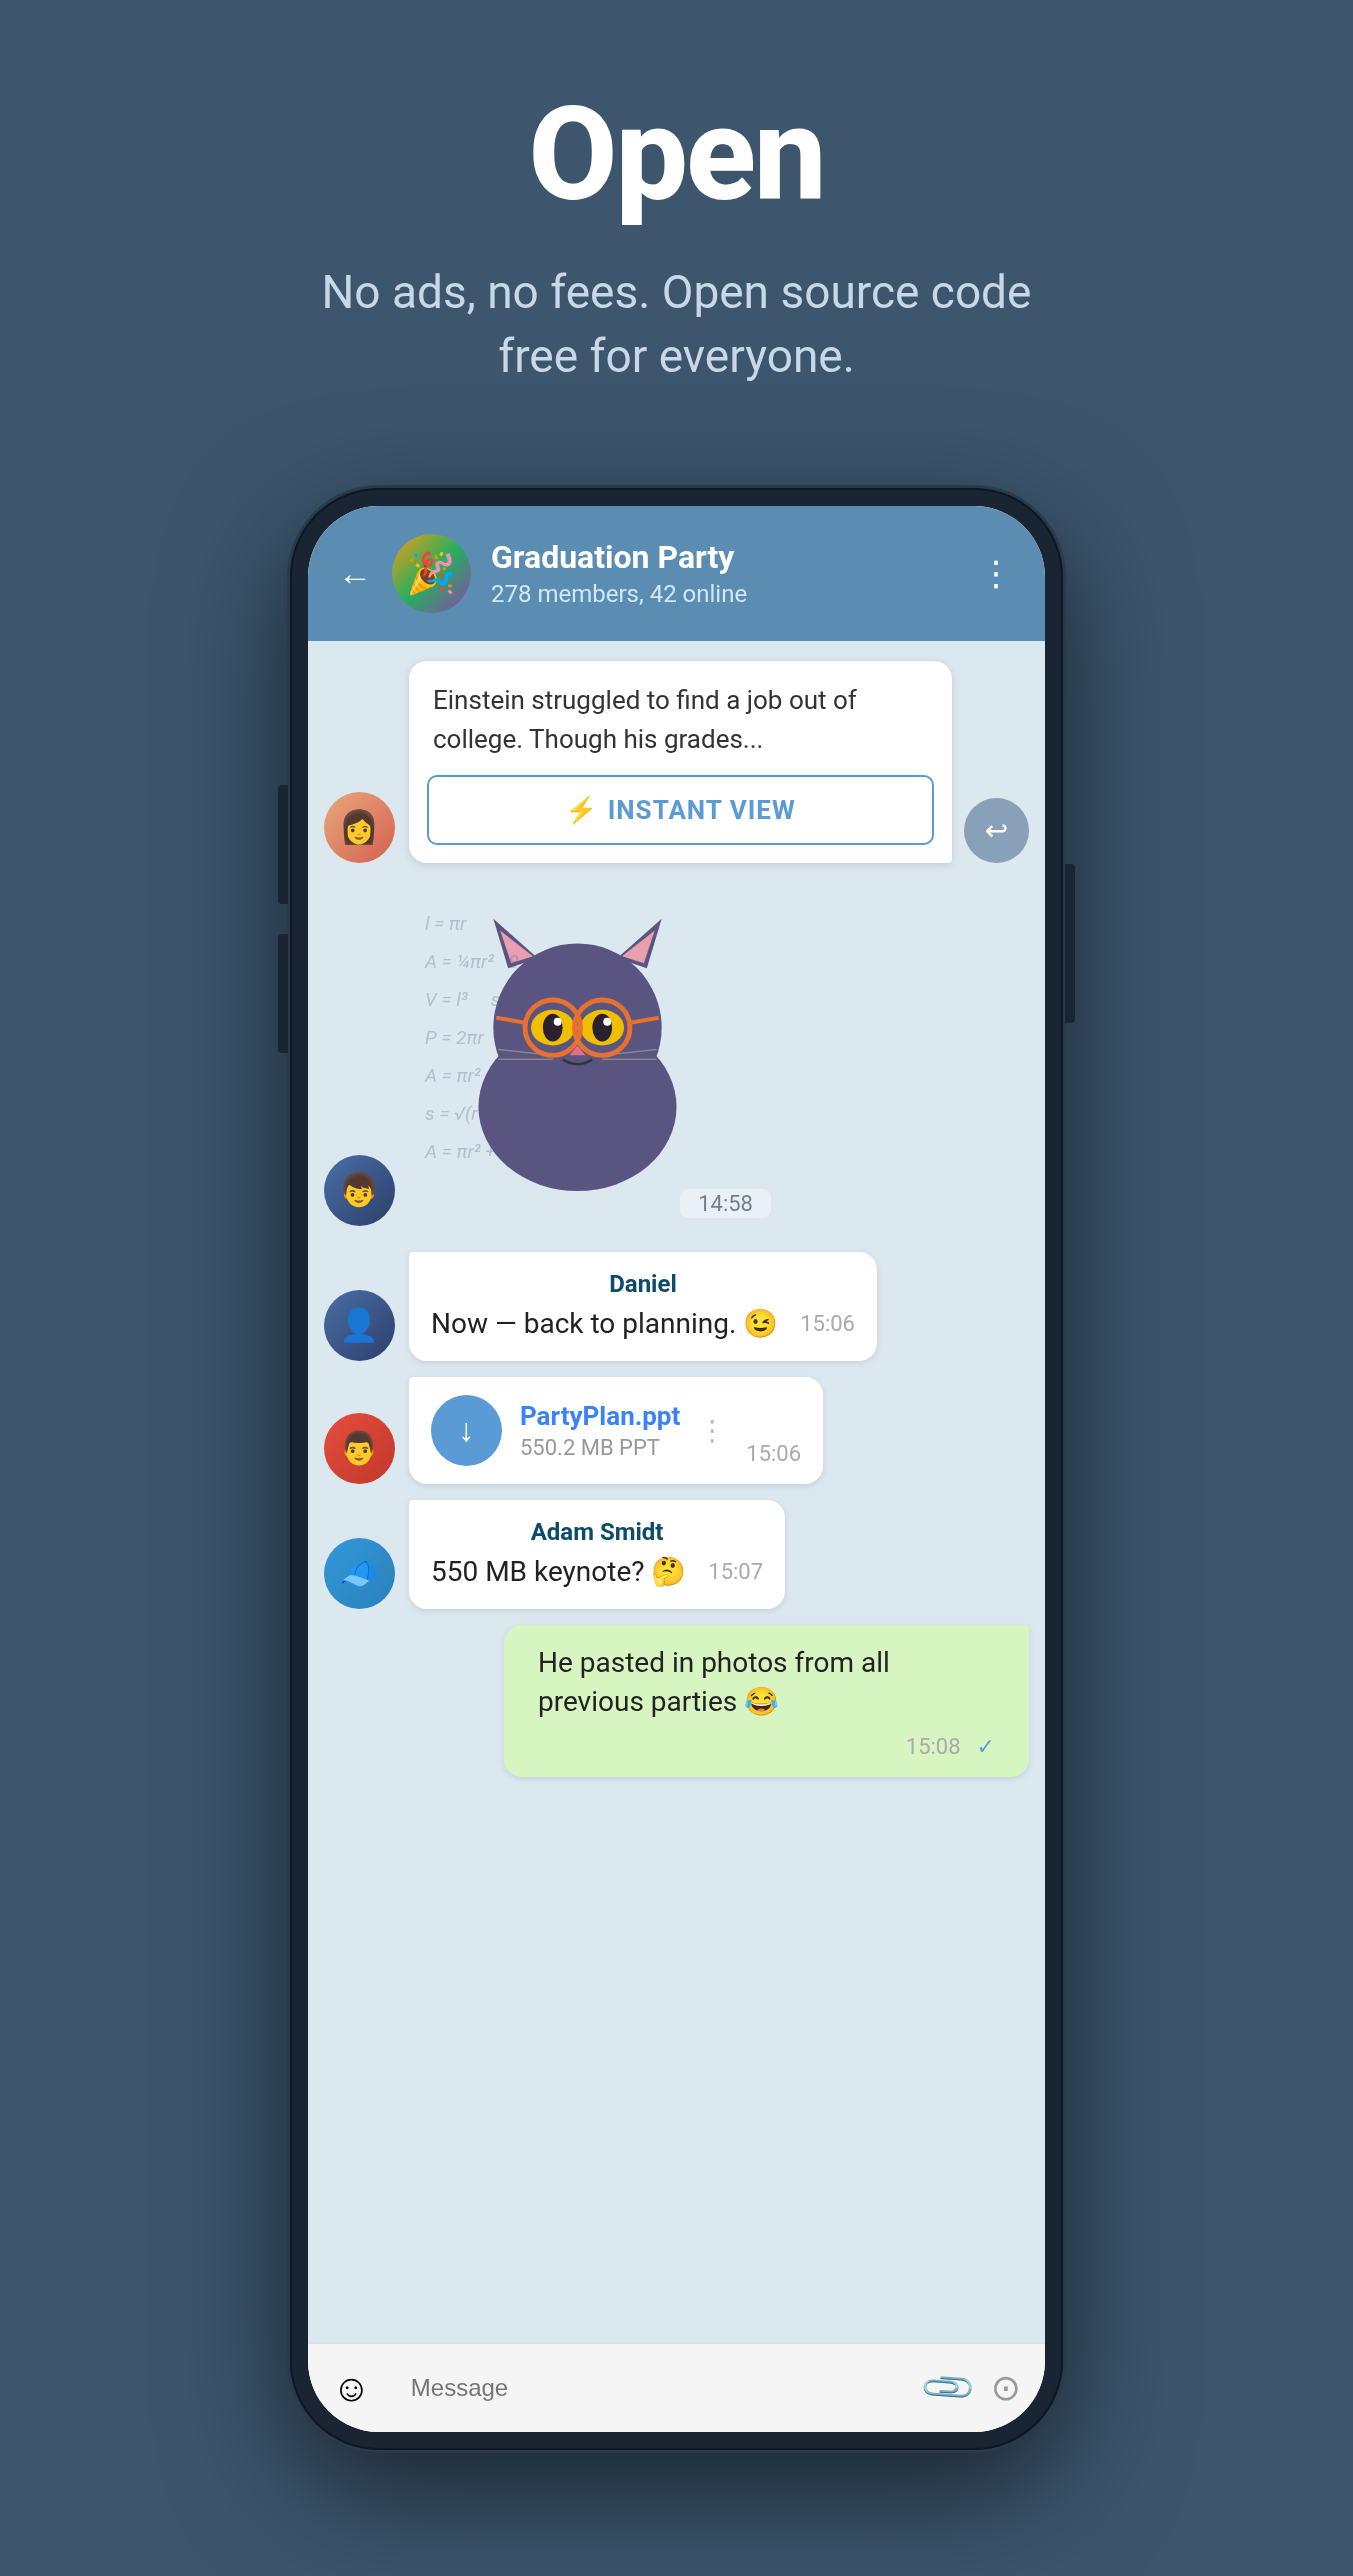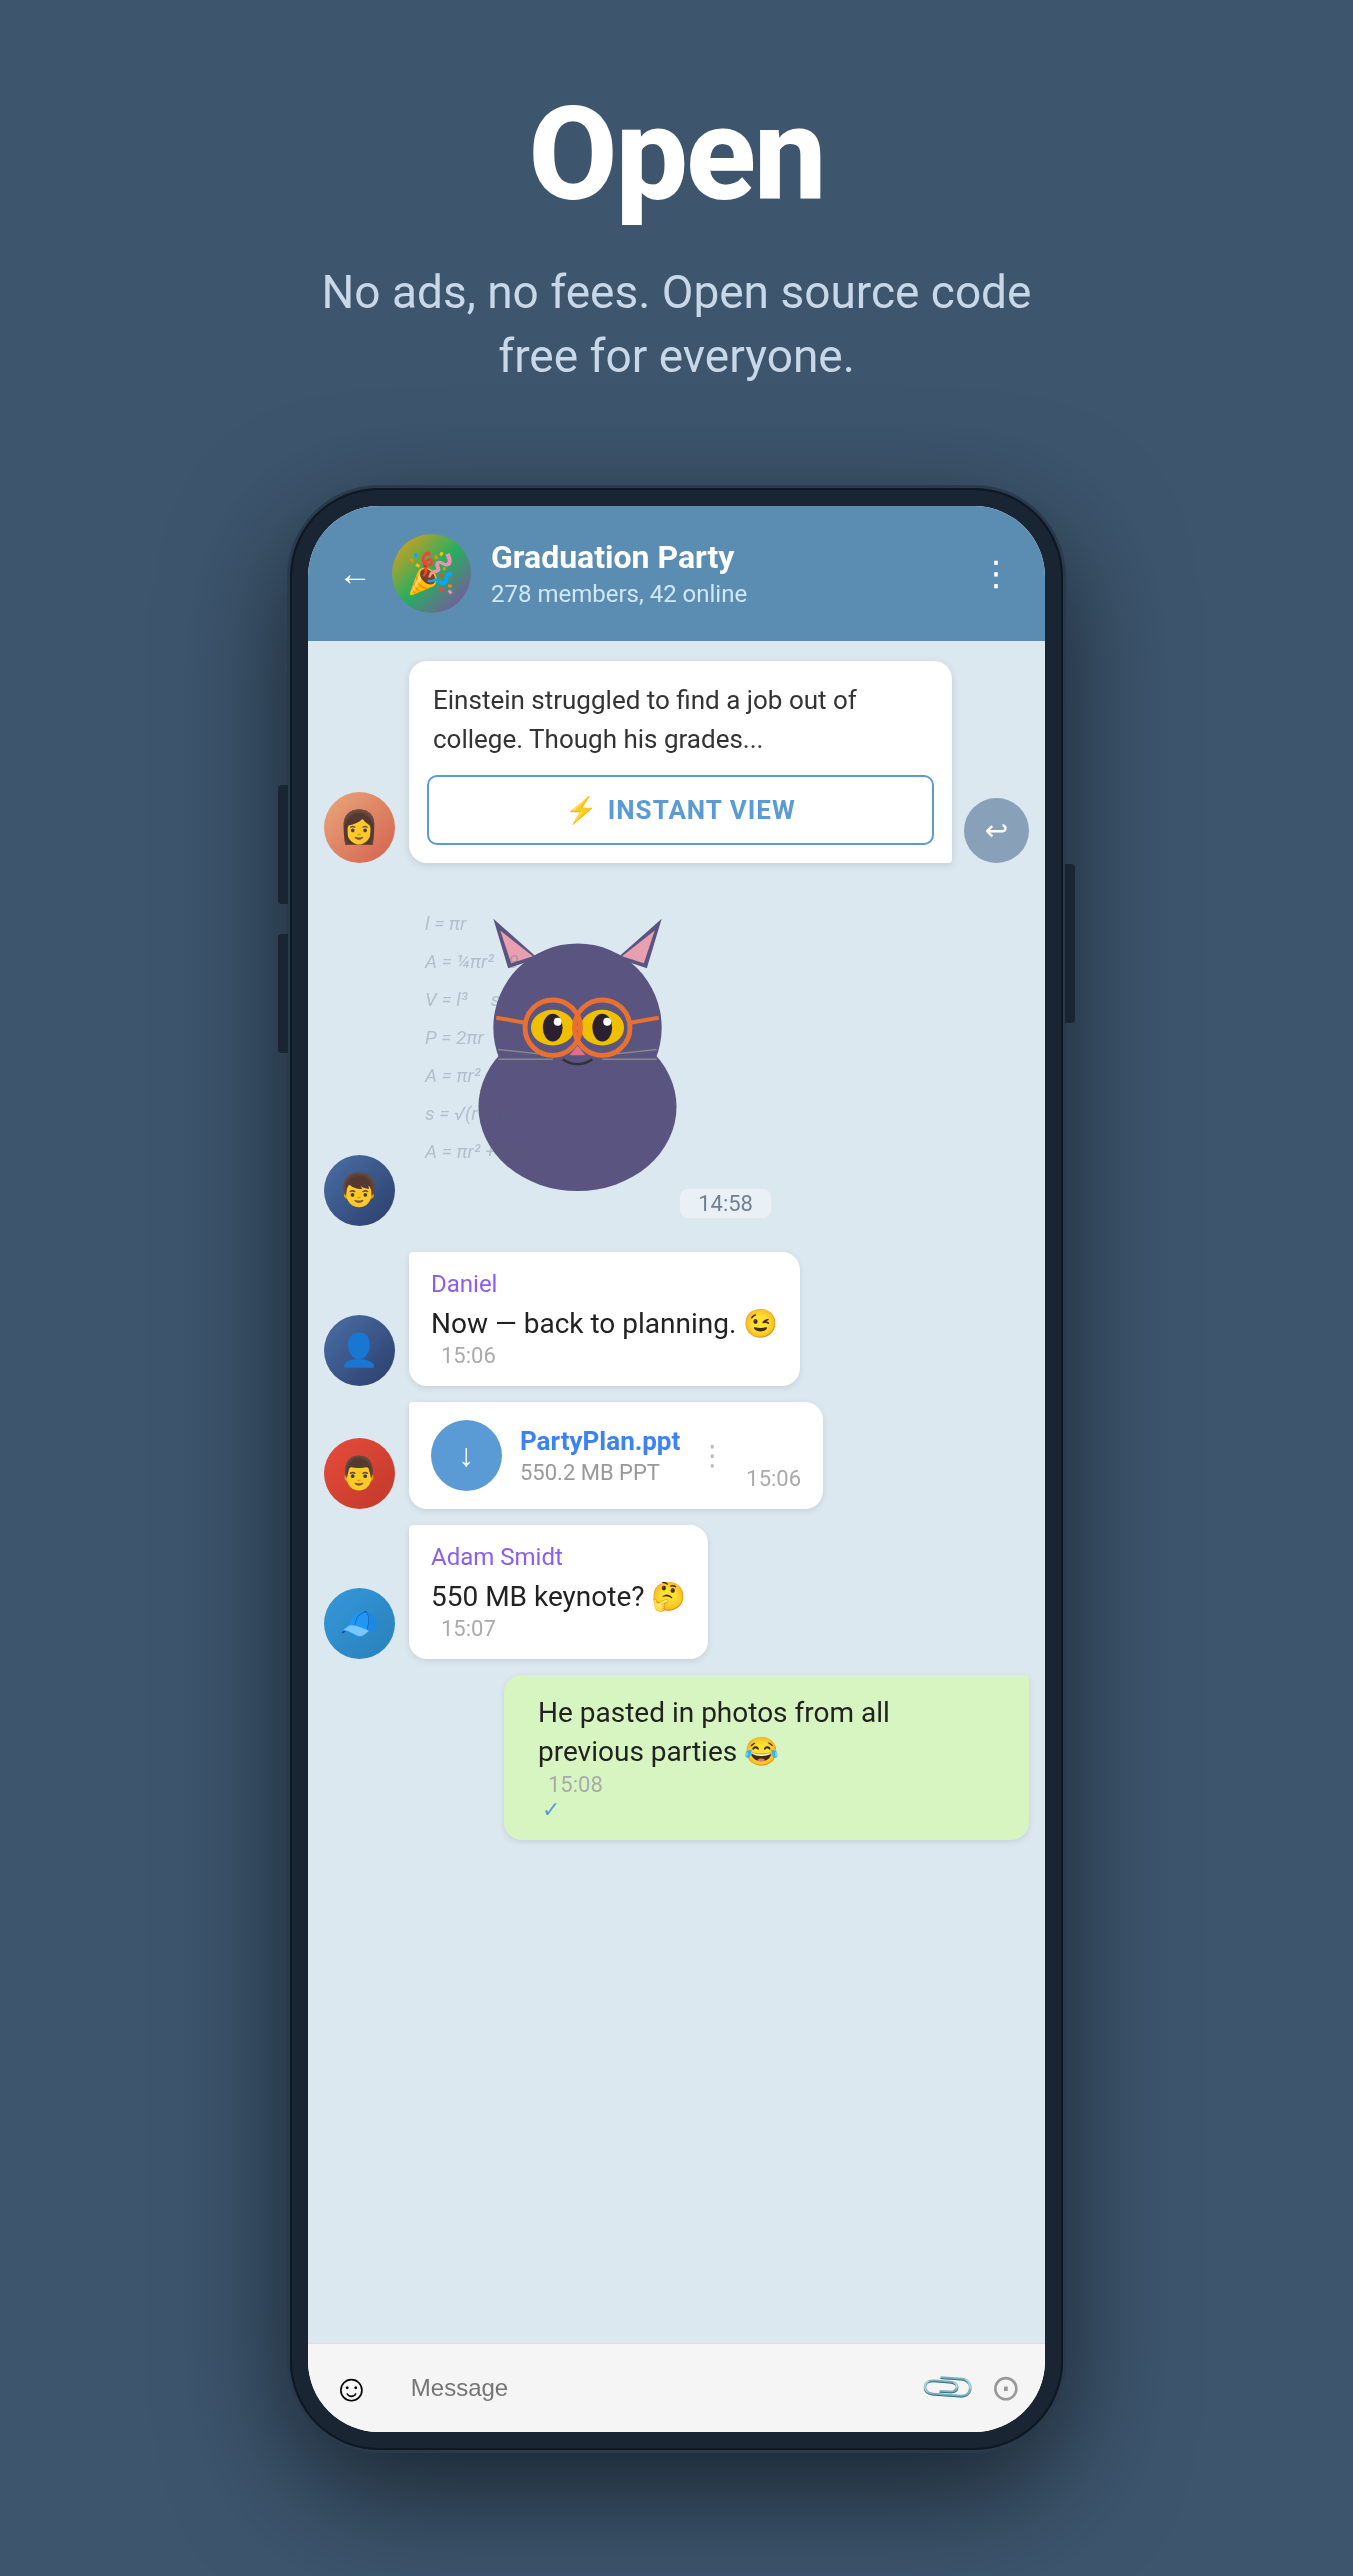"Daniel" .msg-sender { color: #8b5cf6 -> #0c4a6e; font-weight: 400 -> 700; text-align: none -> center }
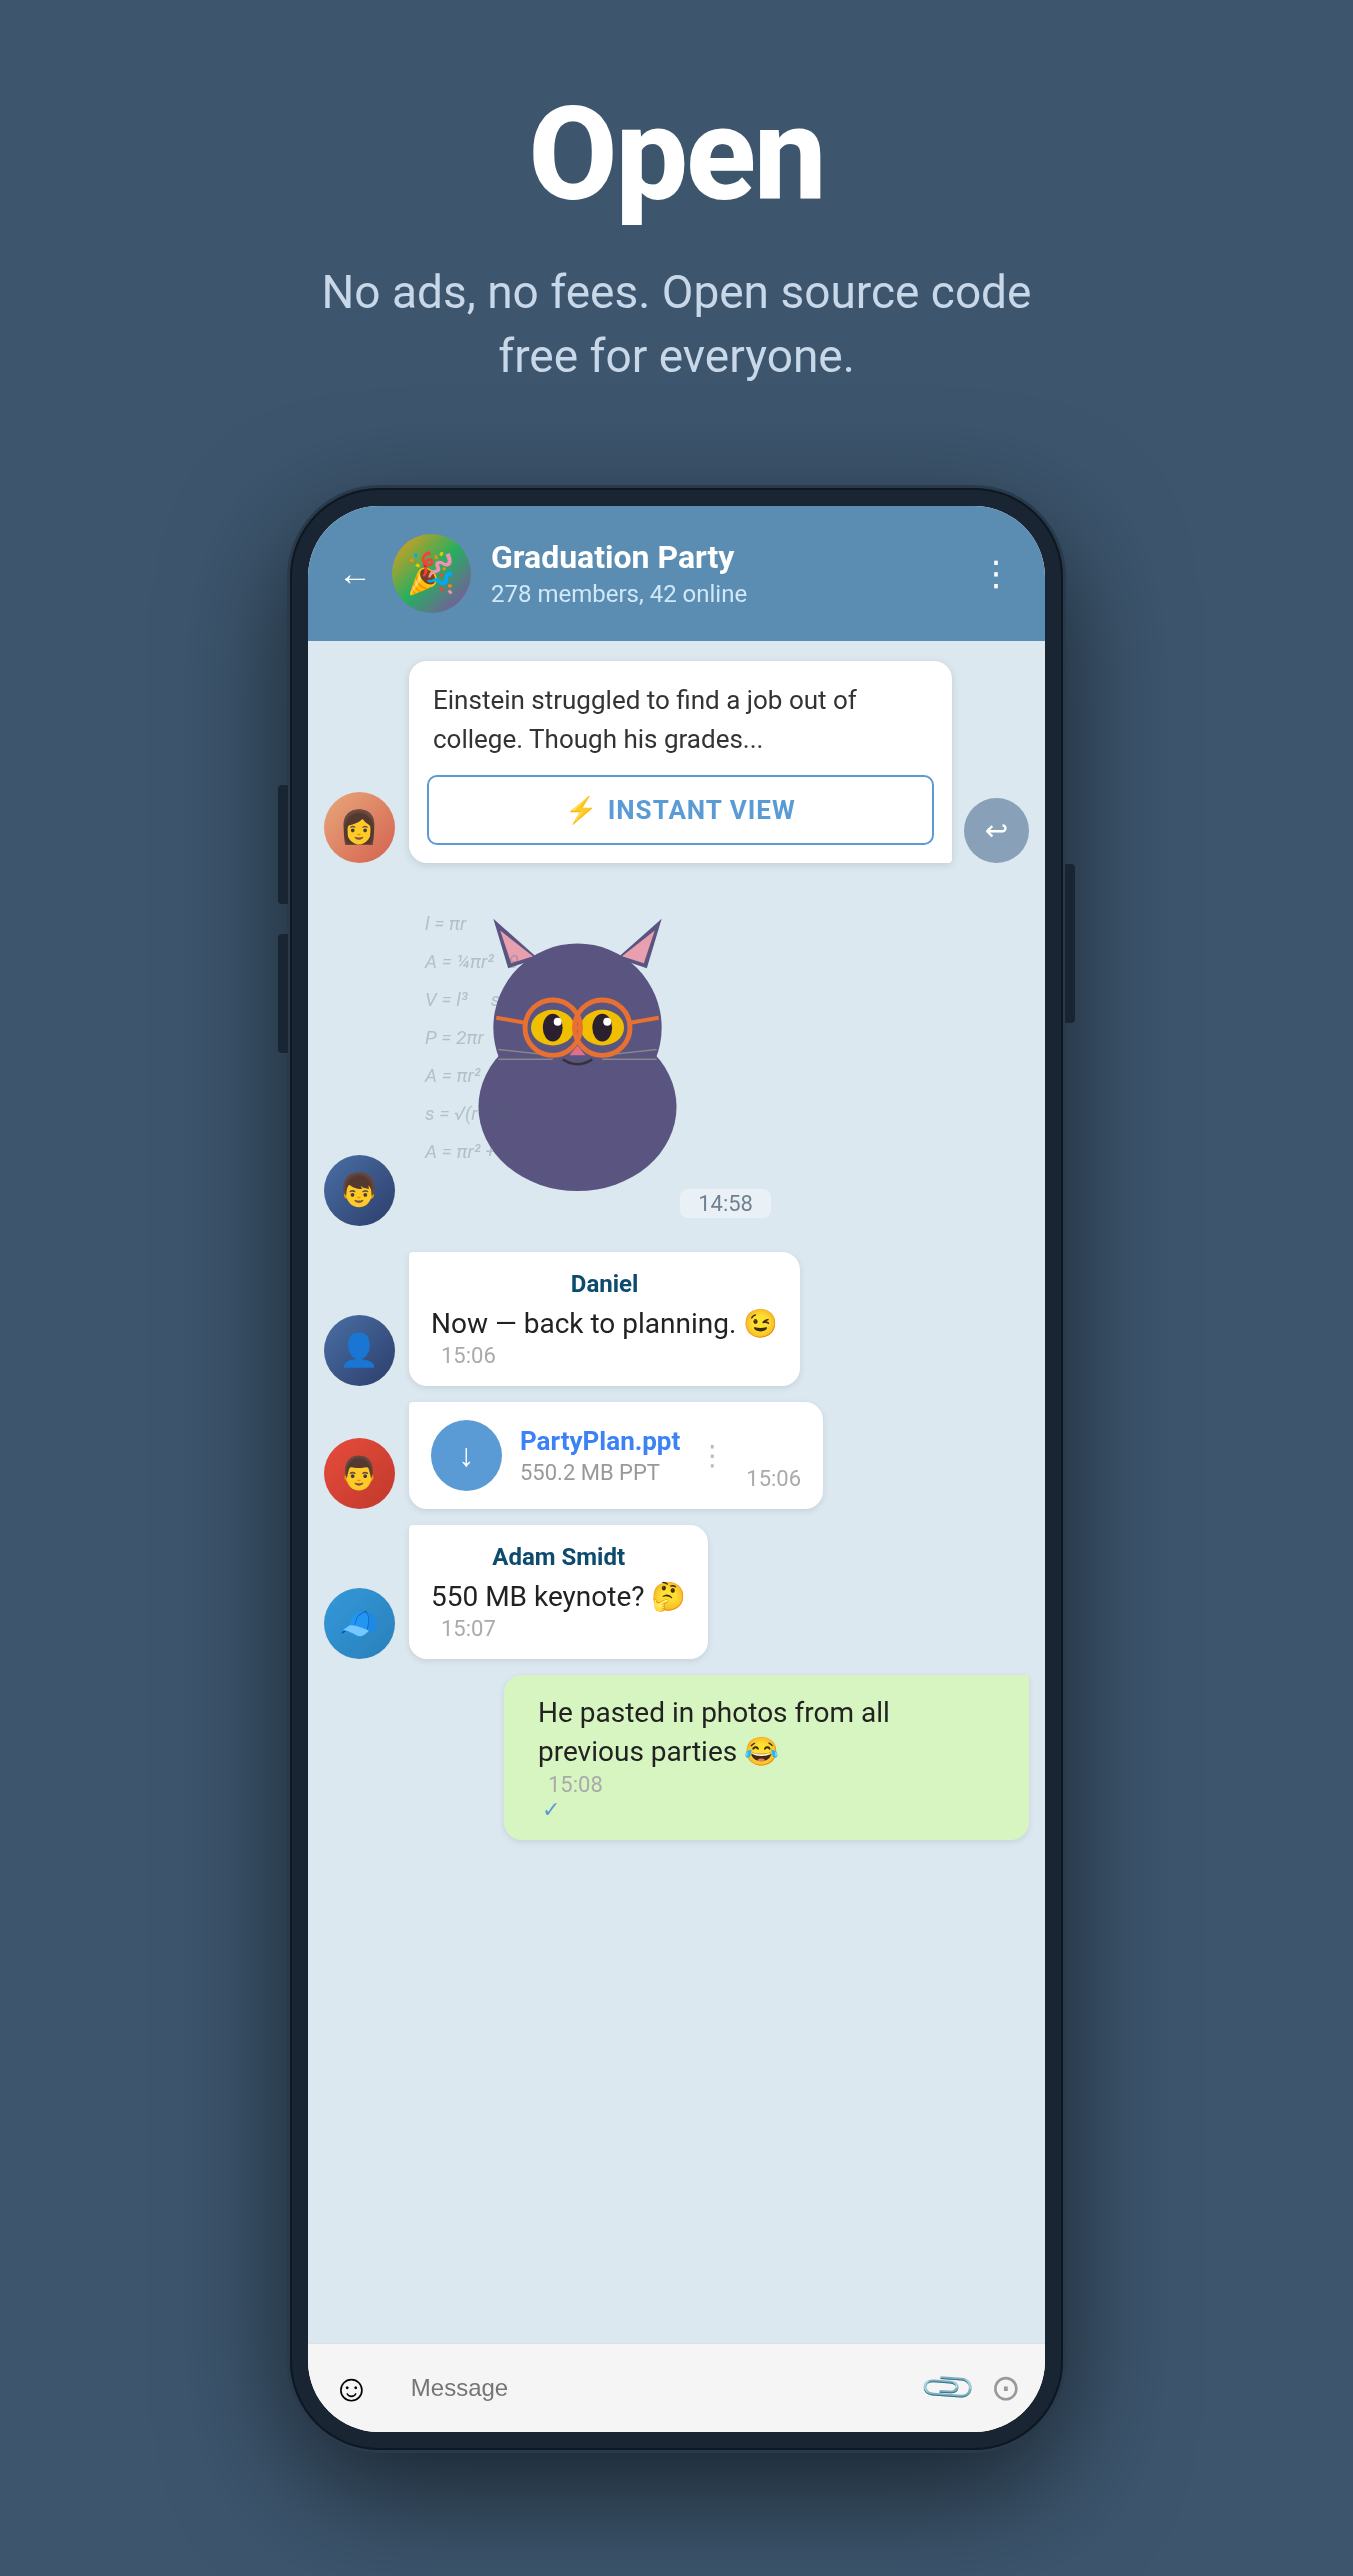"Now — back to planning." .msg-text-row { align-items: flex-start -> center; flex-direction: column -> none; gap: 0 -> 12px }
